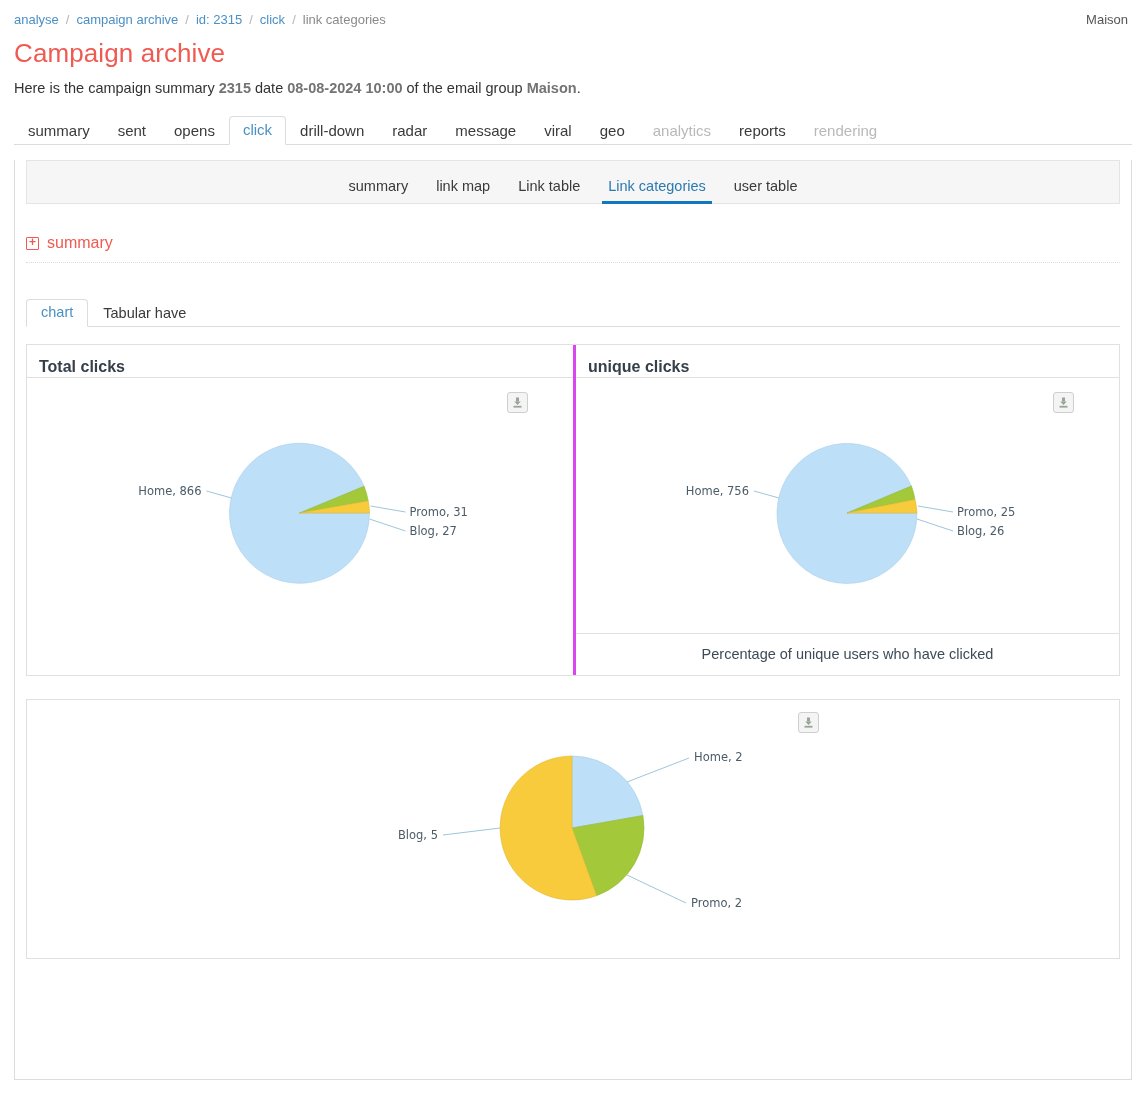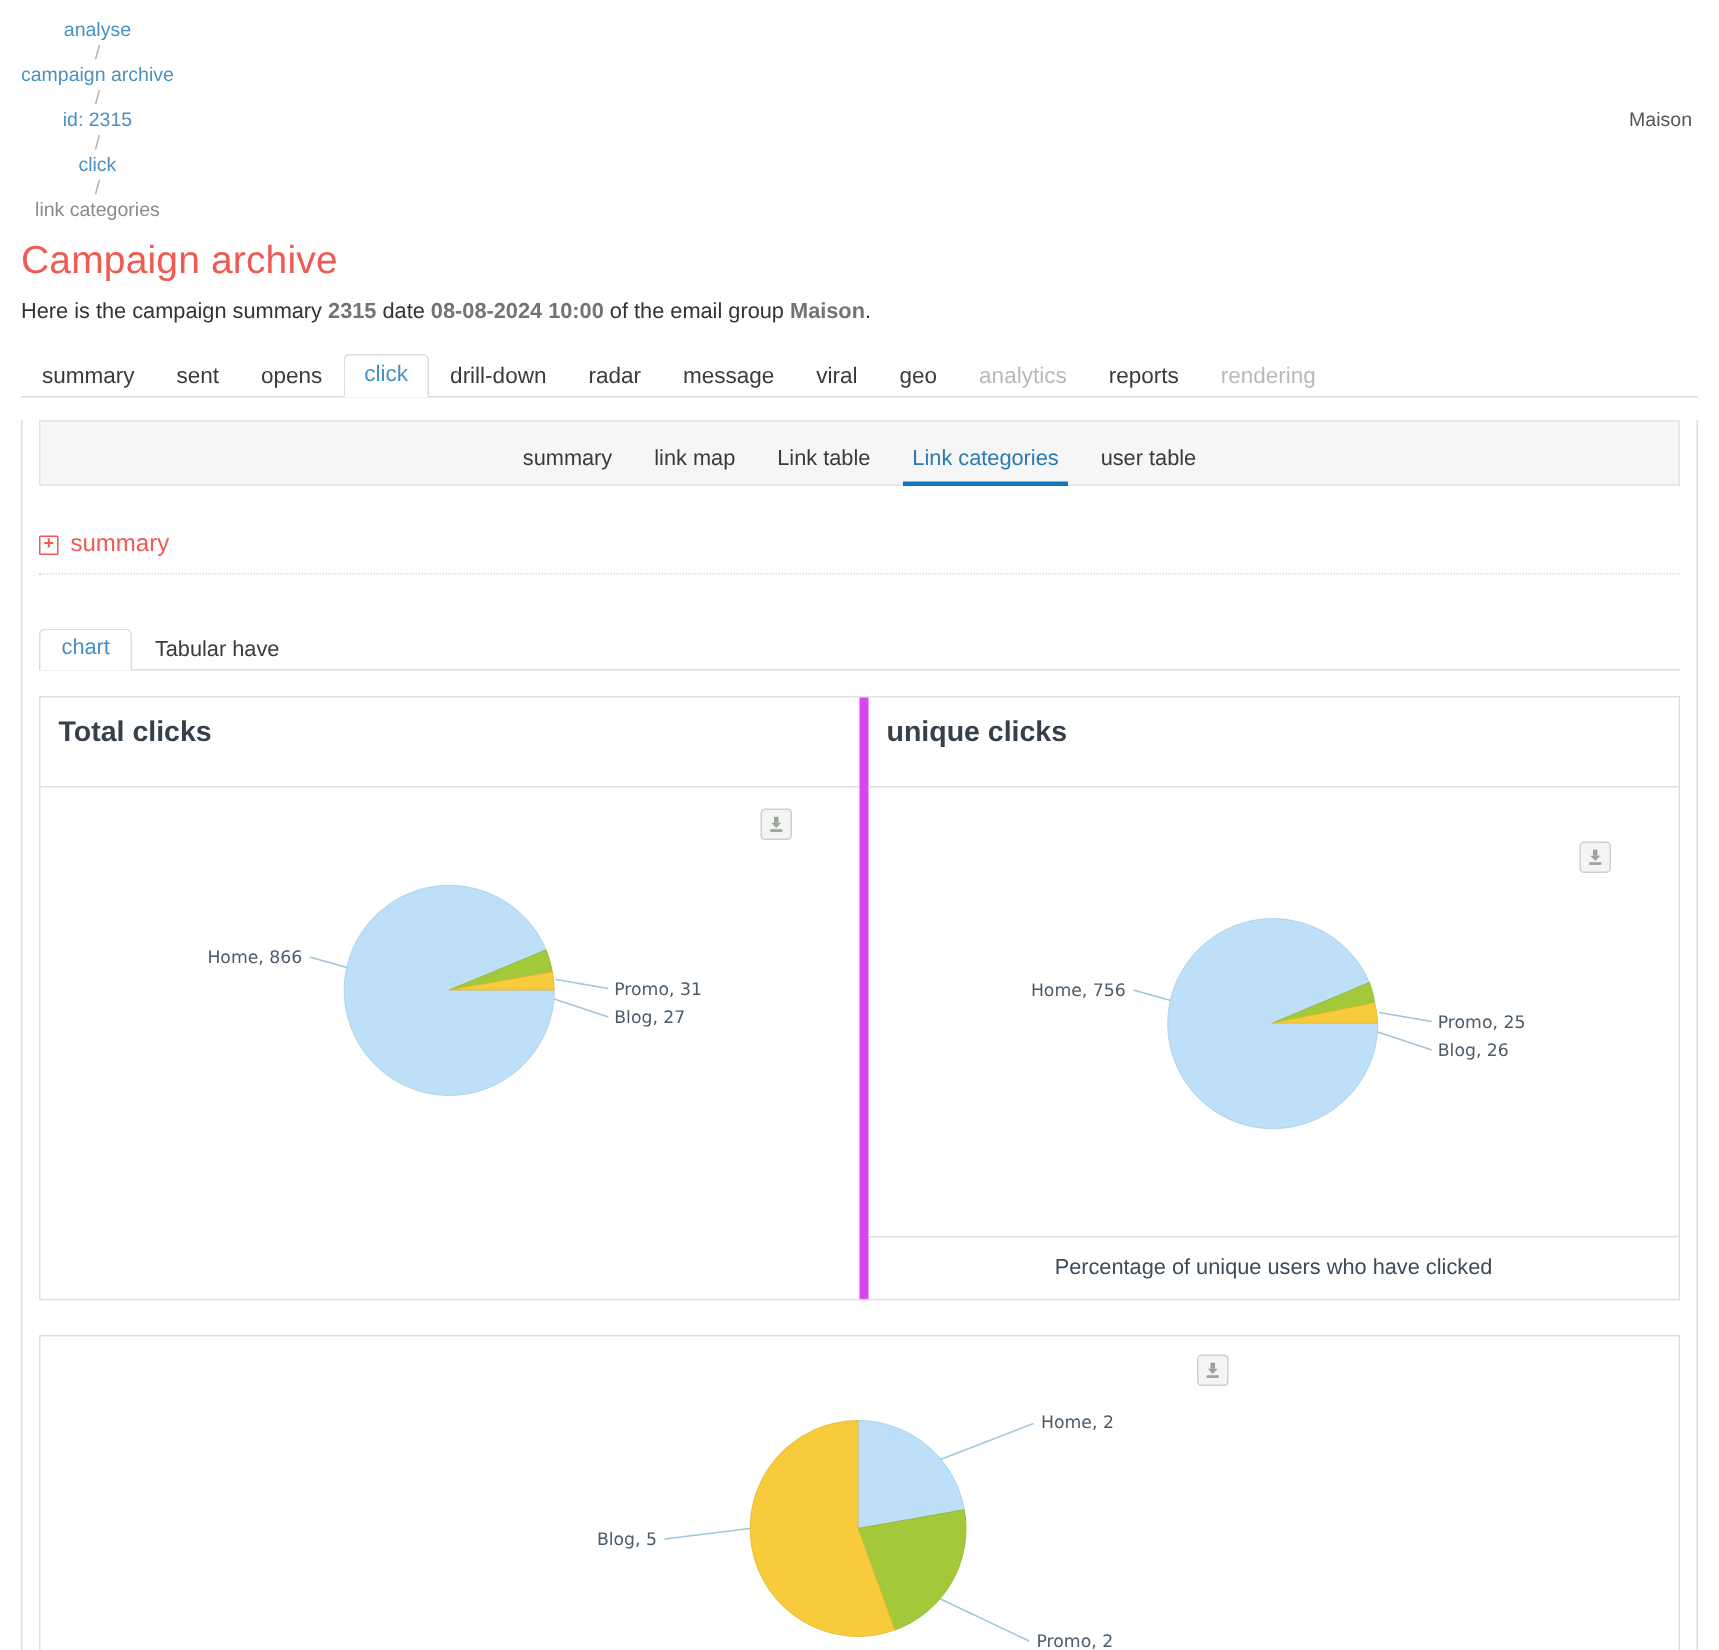"analyse" .breadcrumb { flex-direction: column -> none }
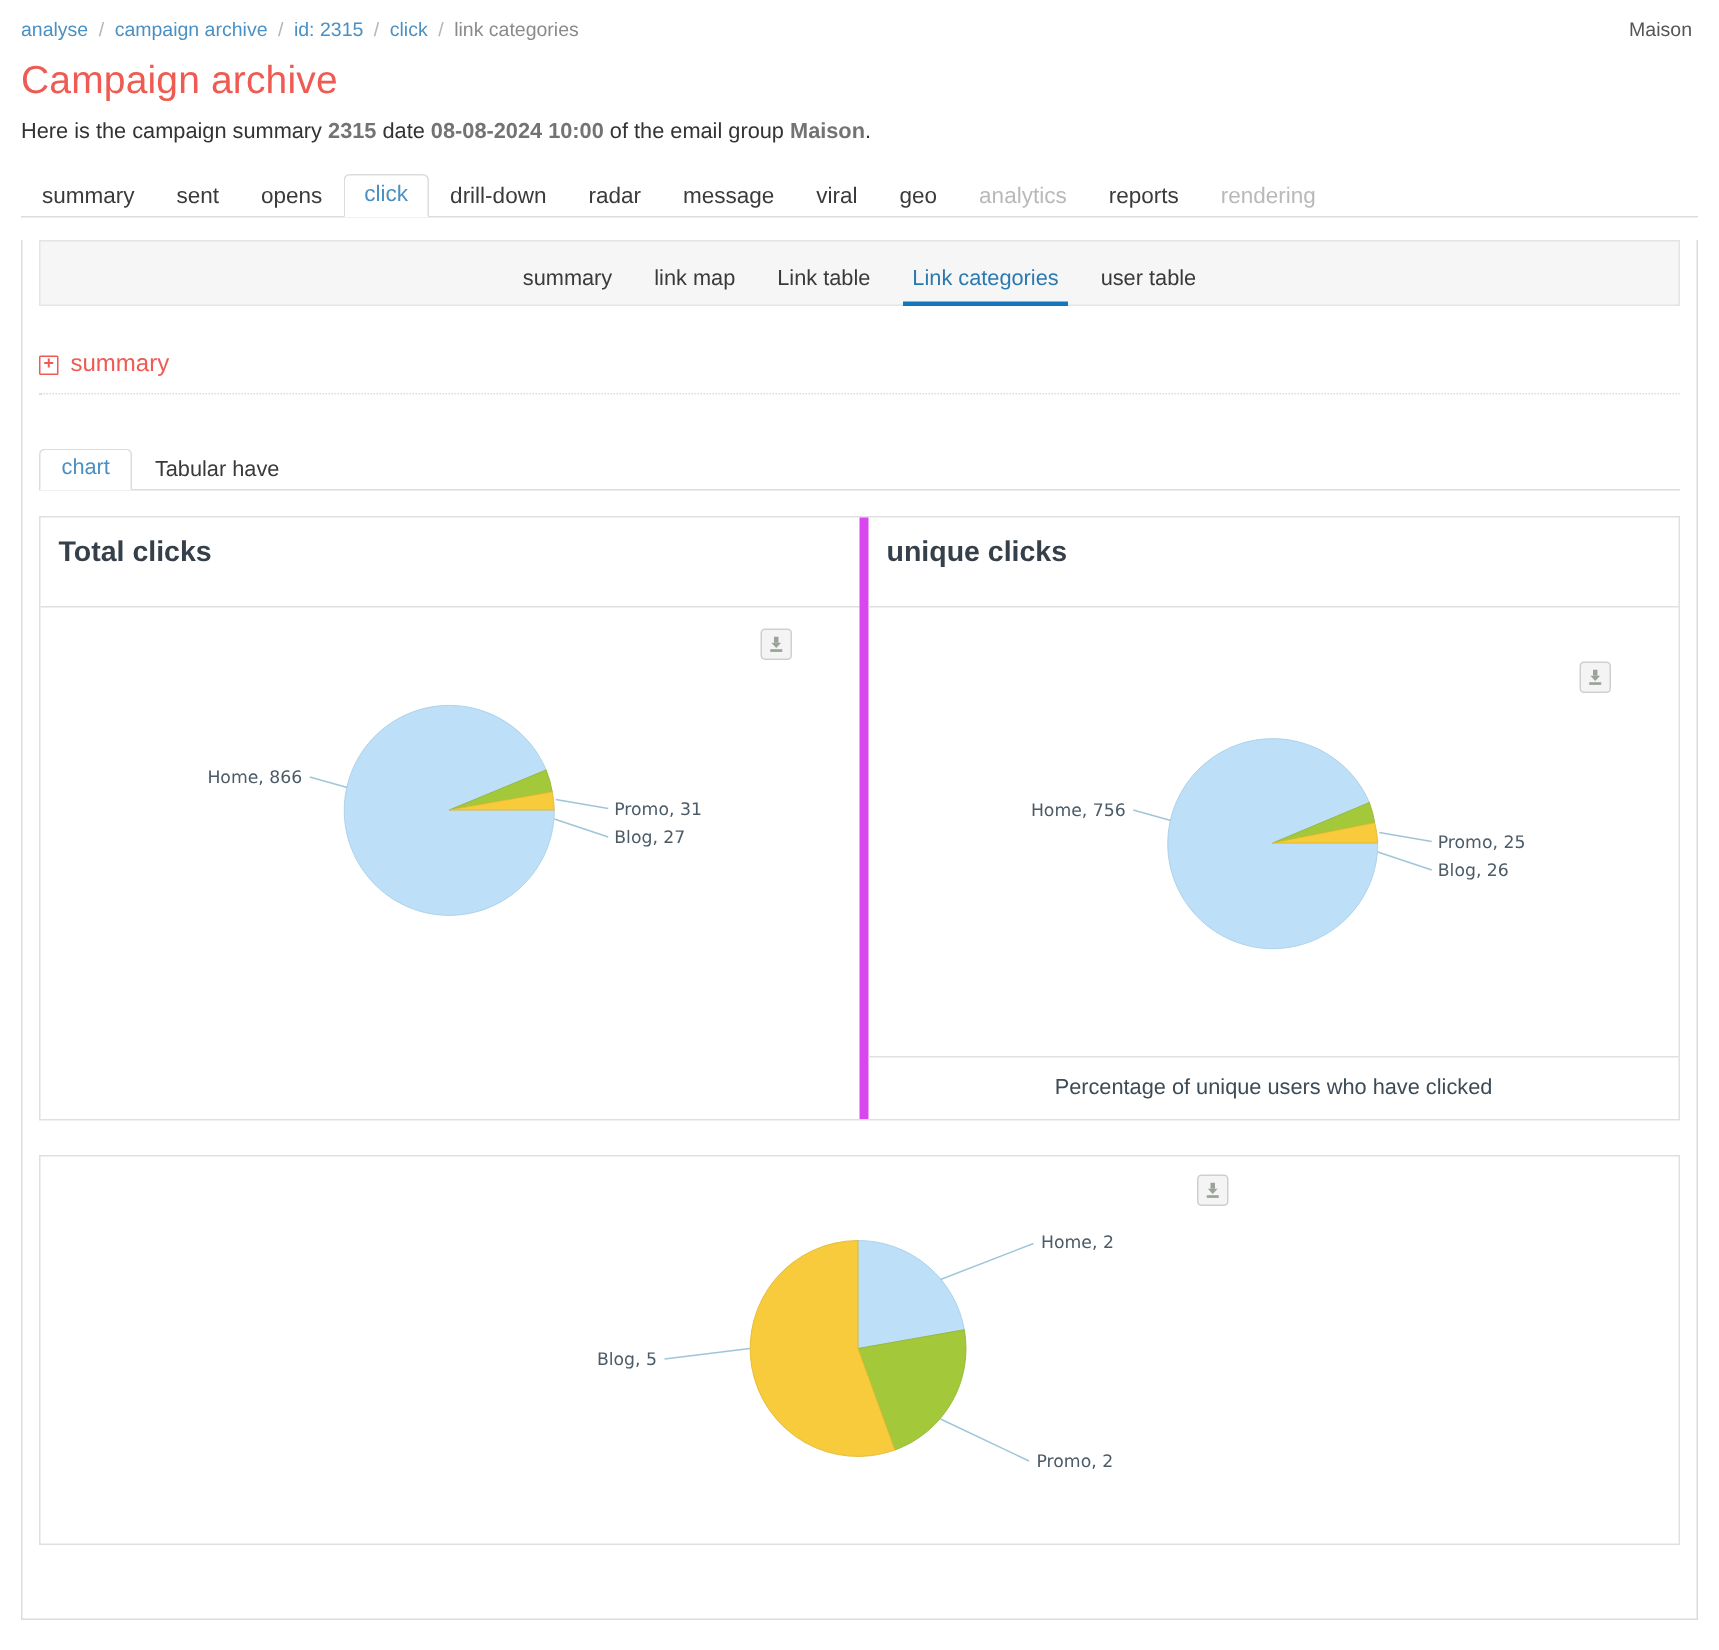"Total clicks" .card-head { font-size: 19px -> 16px; padding: 13px 12px 24px 12px -> 13px 12px 1px 12px }
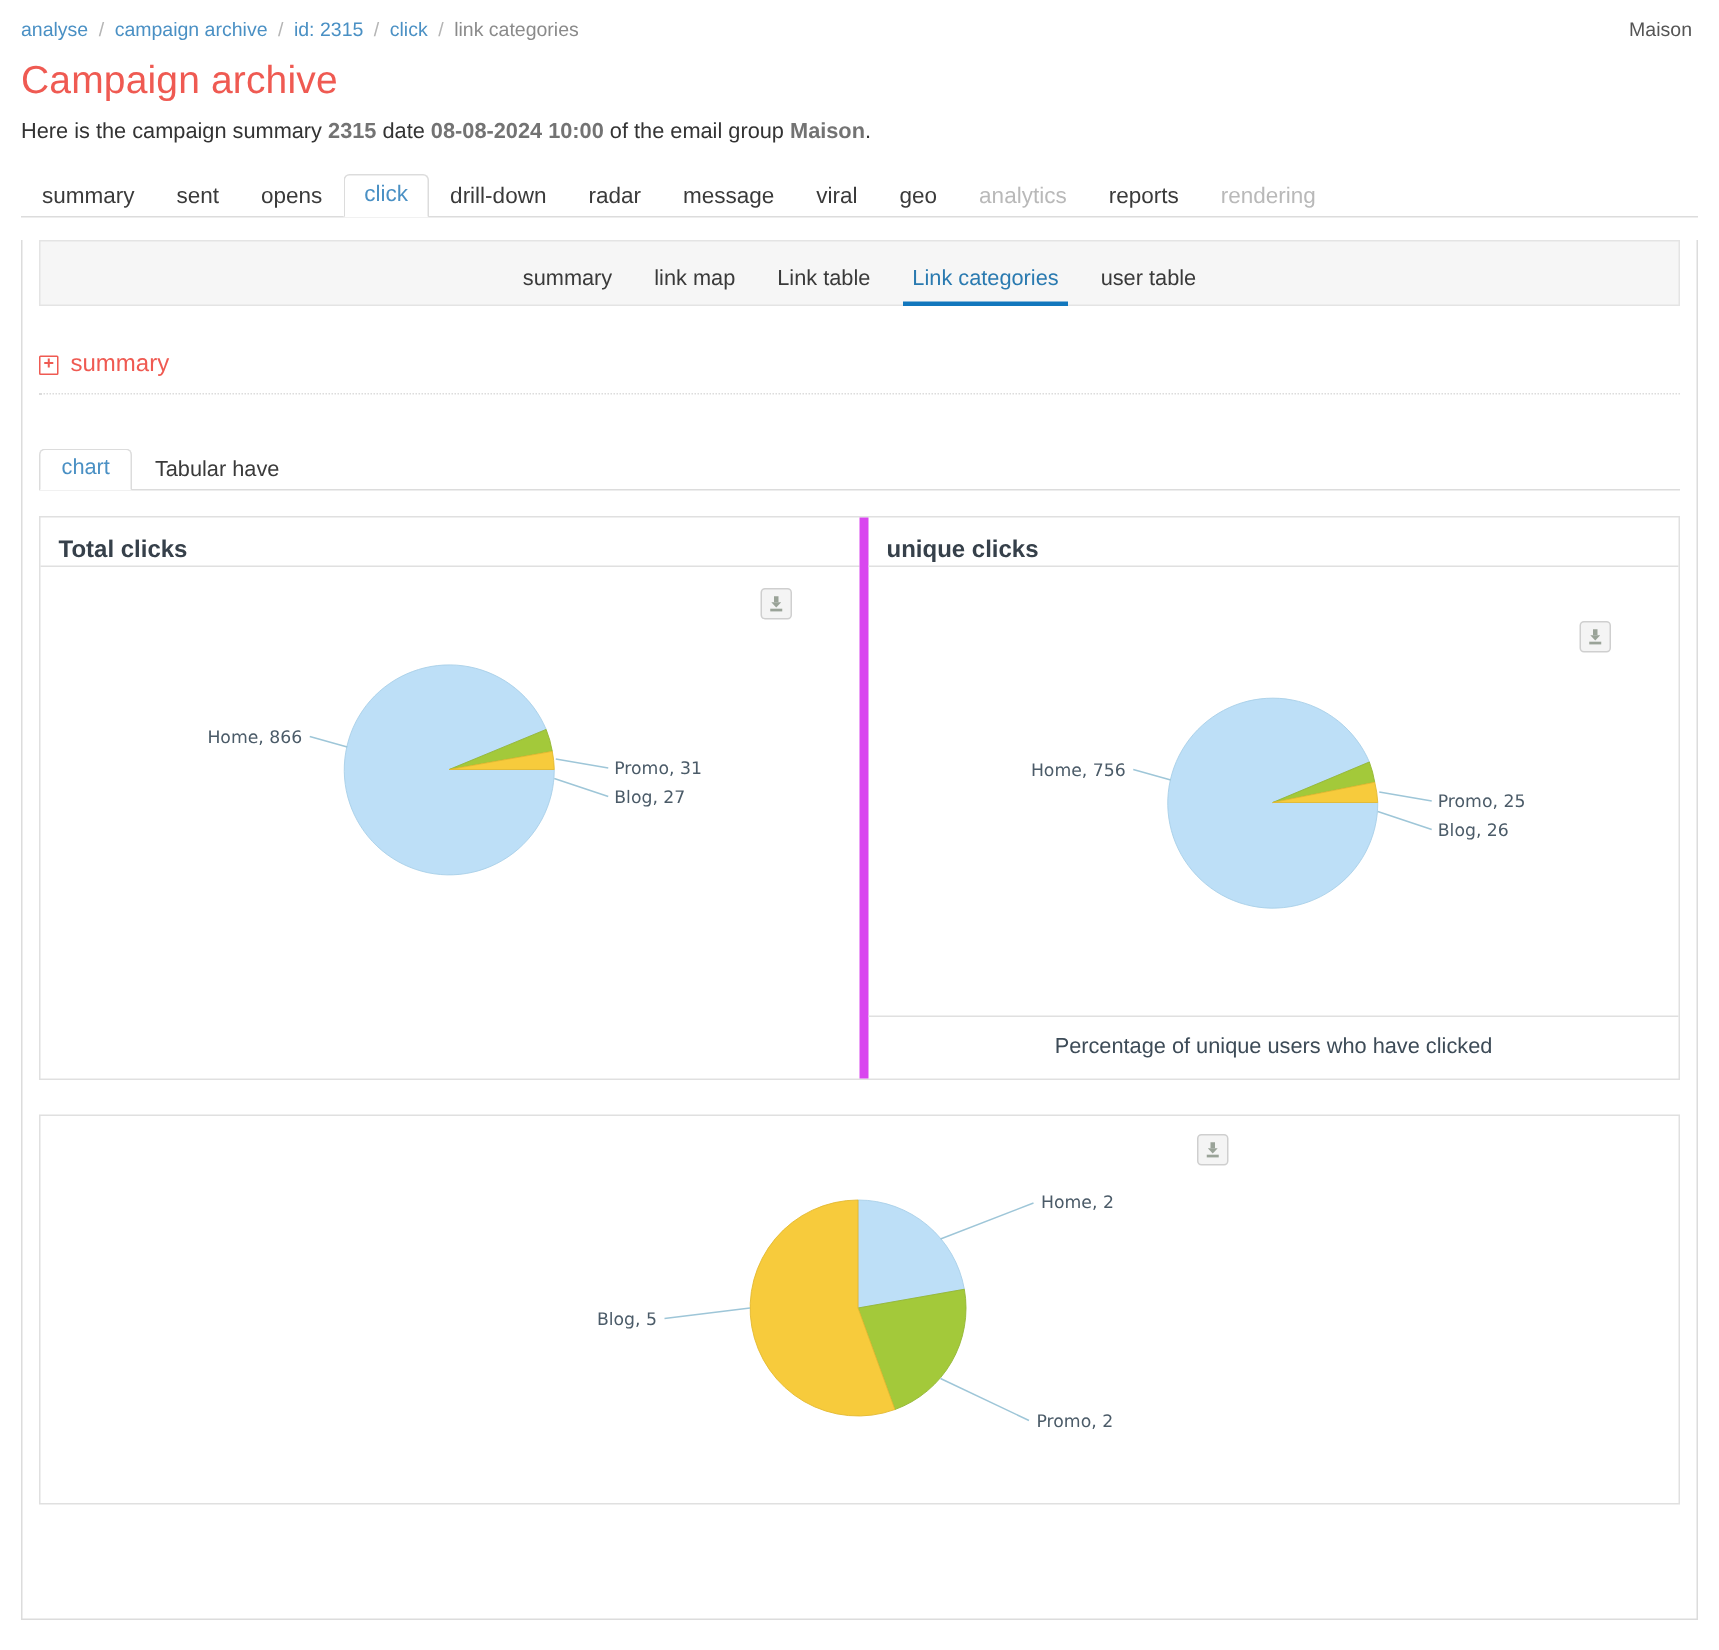"unique clicks" .chart-card + .chart-card { border-left: 6px solid #d946ef -> 3px solid #d946ef; gap: 22px -> none }
